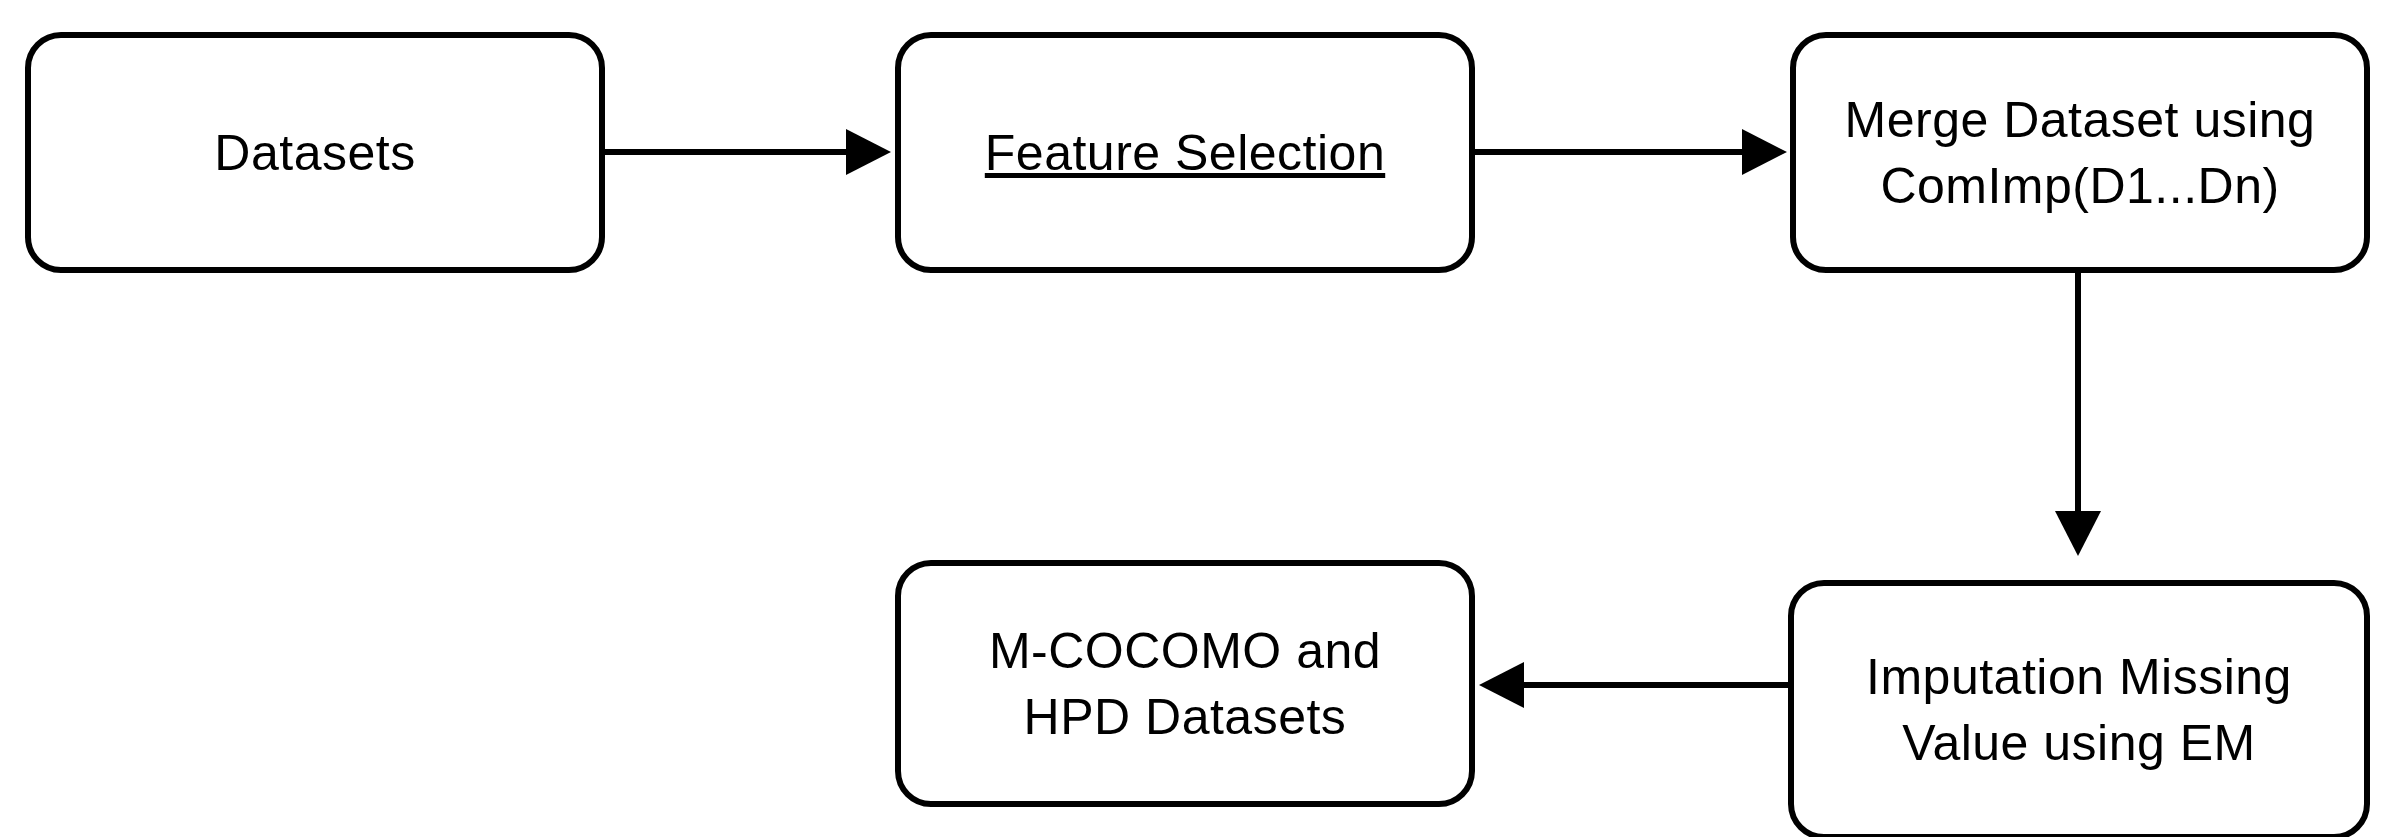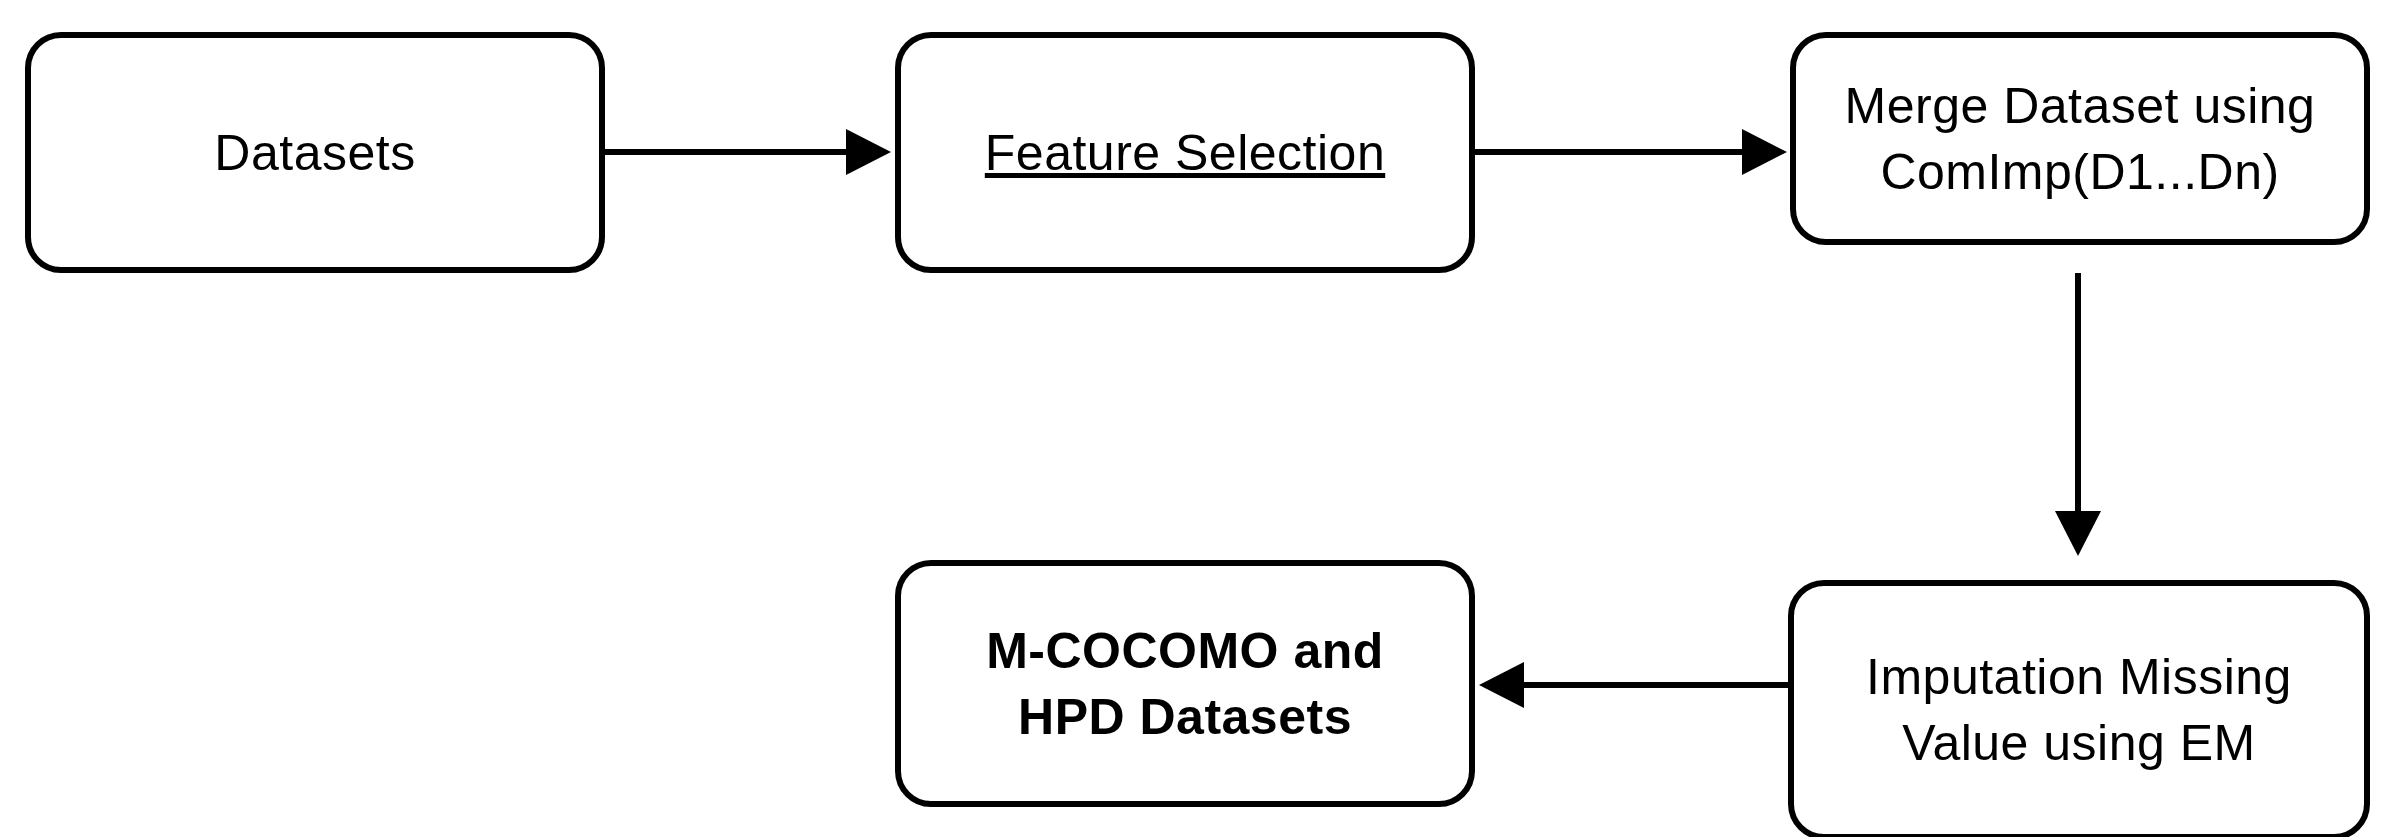"Merge Dataset using" #node-merge-dataset { height: 213px -> 241px }
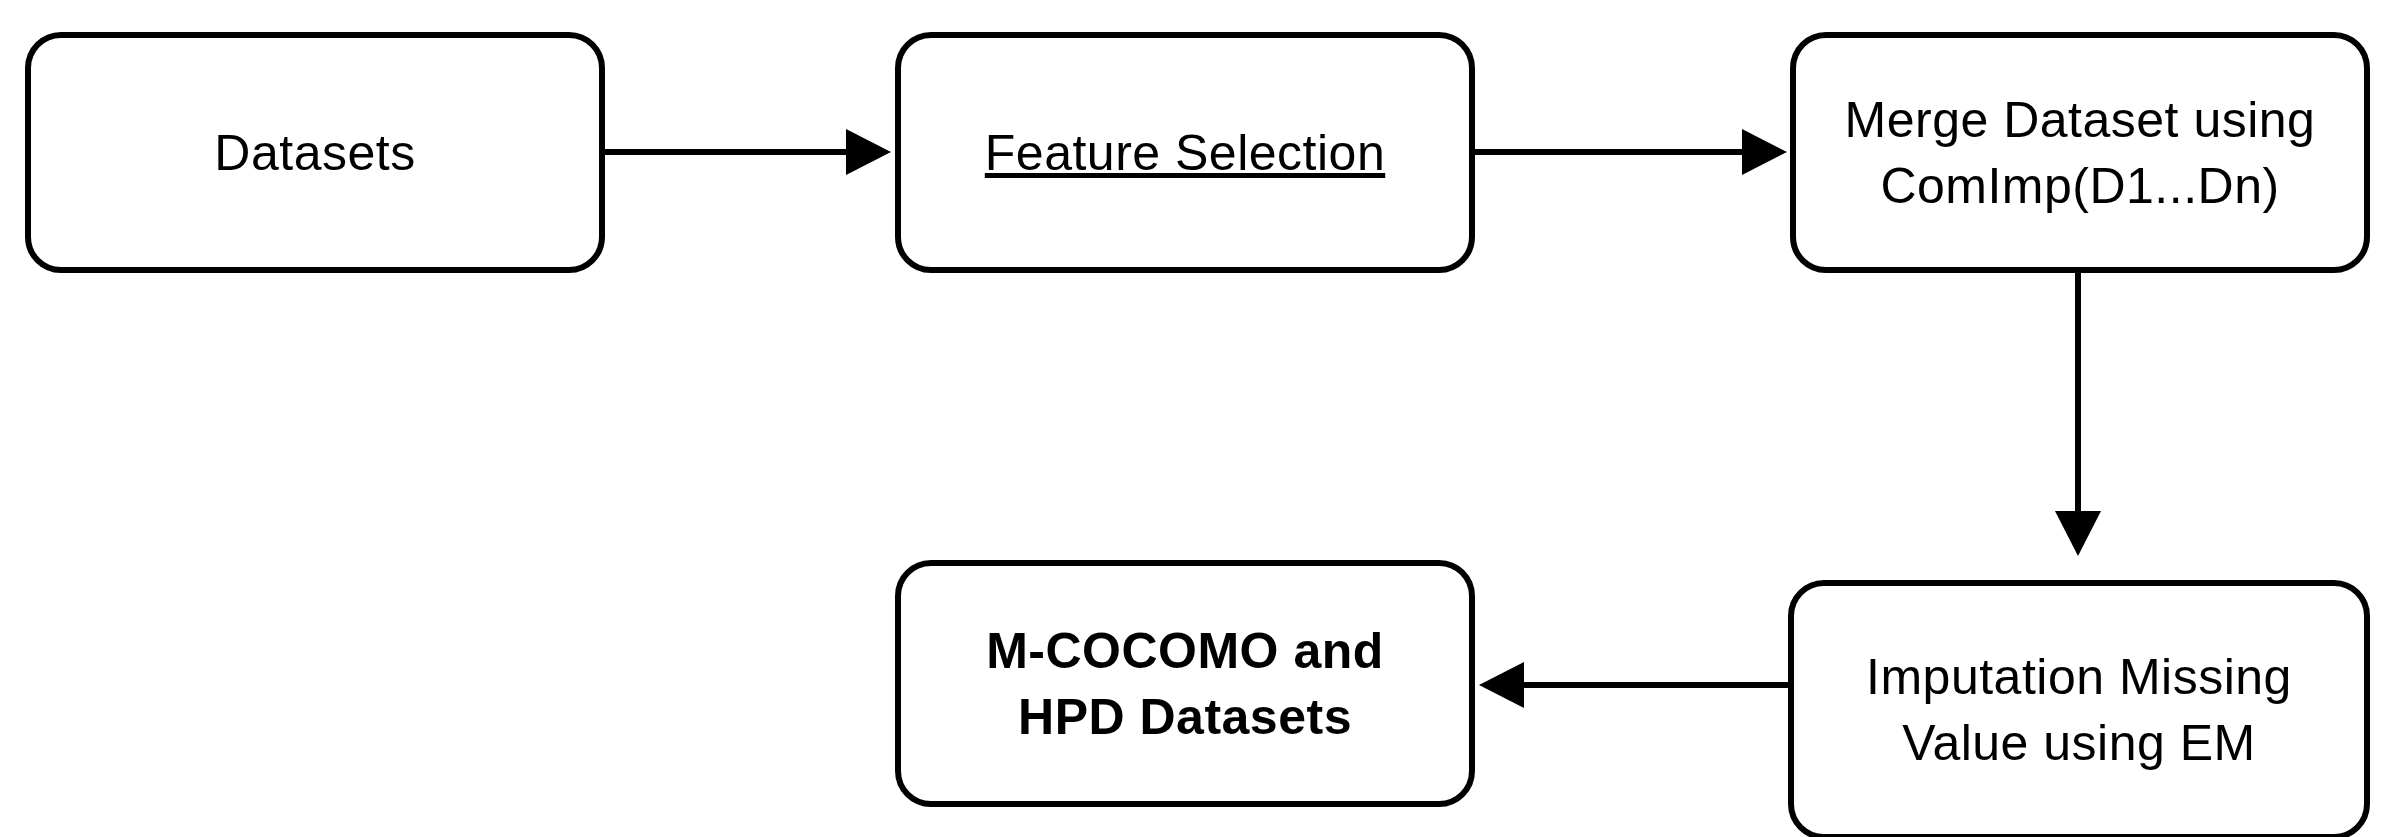"M-COCOMO and" #node-m-cocomo { font-weight: bold -> none }
